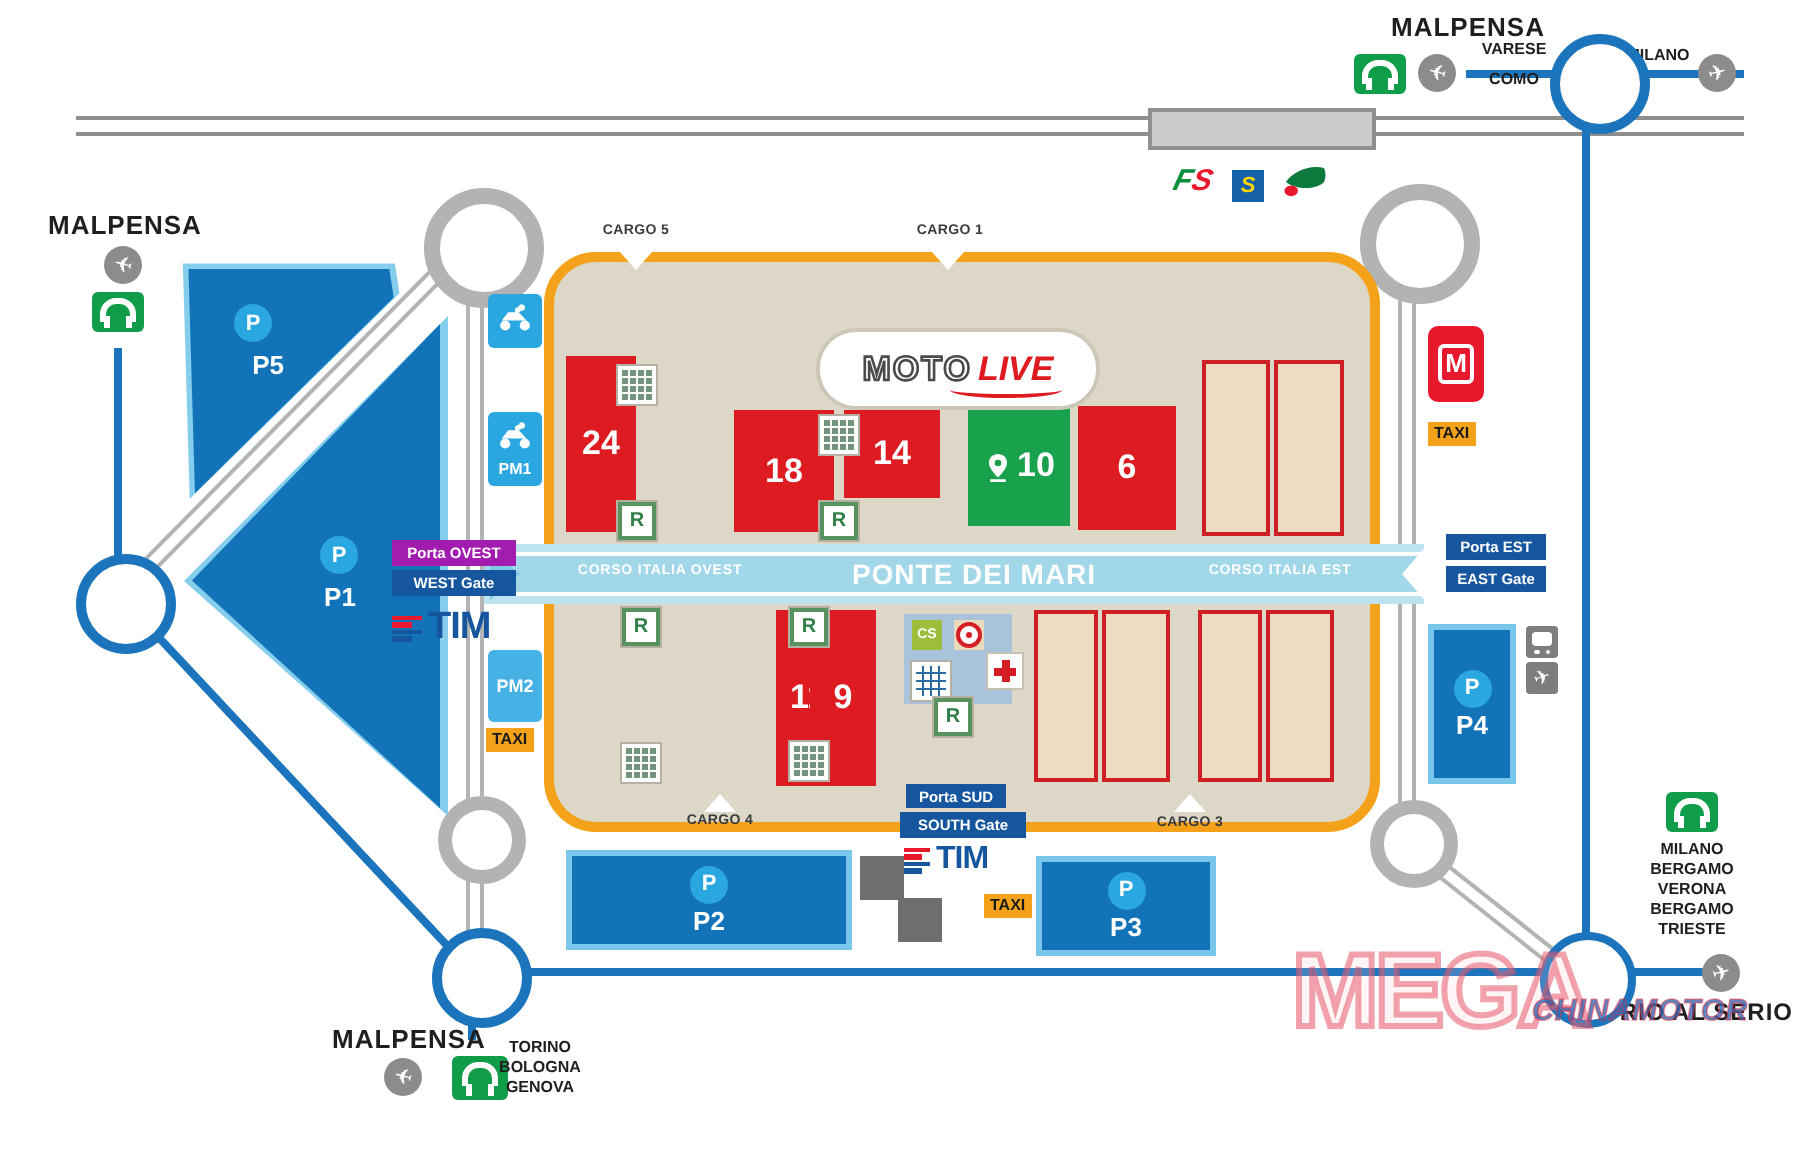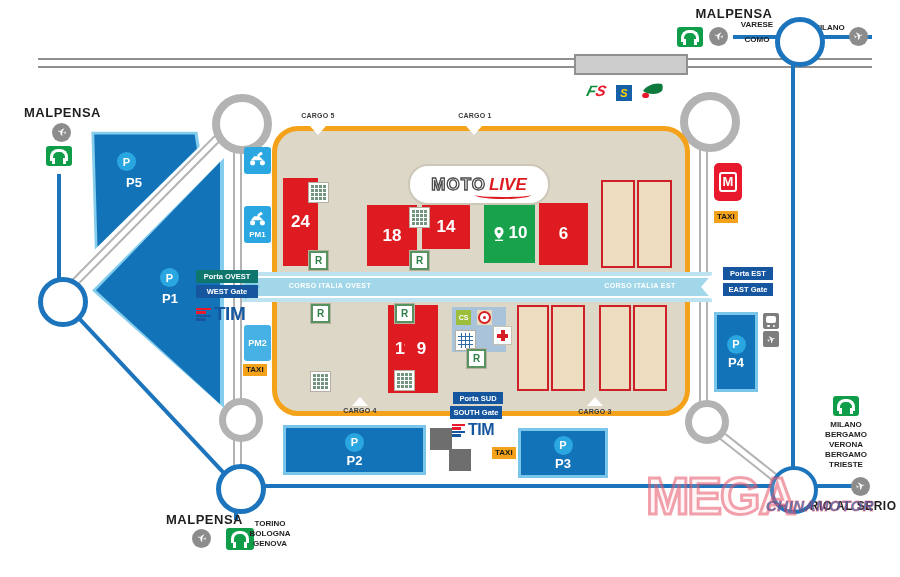"Porta OVEST" .gatebox.red { background: #0f766e -> #a21caf }
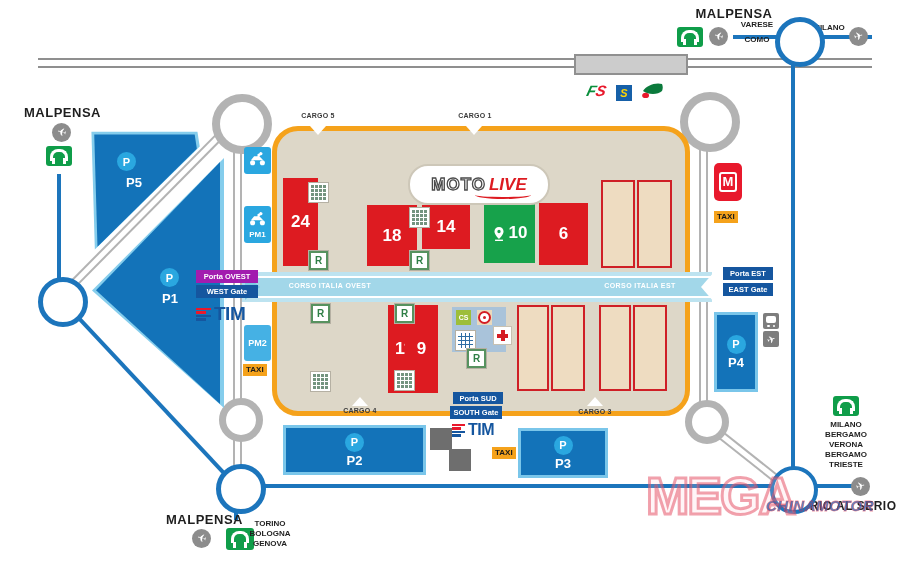"PONTE DEI MARI" div.abs { html: none -> <div>PONTE DEI MARI</div> }
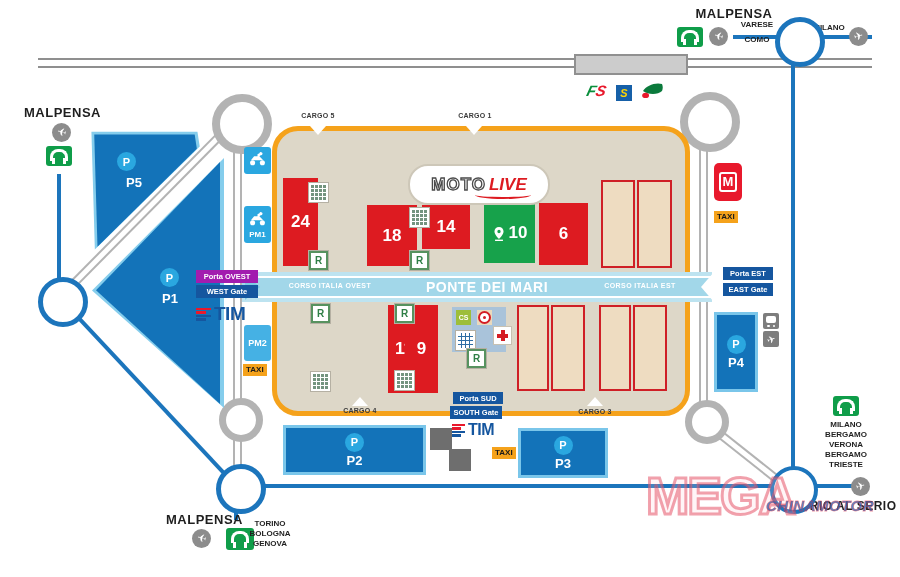"SOUTH Gate" div.gatebox { width: 52px -> 63px }
